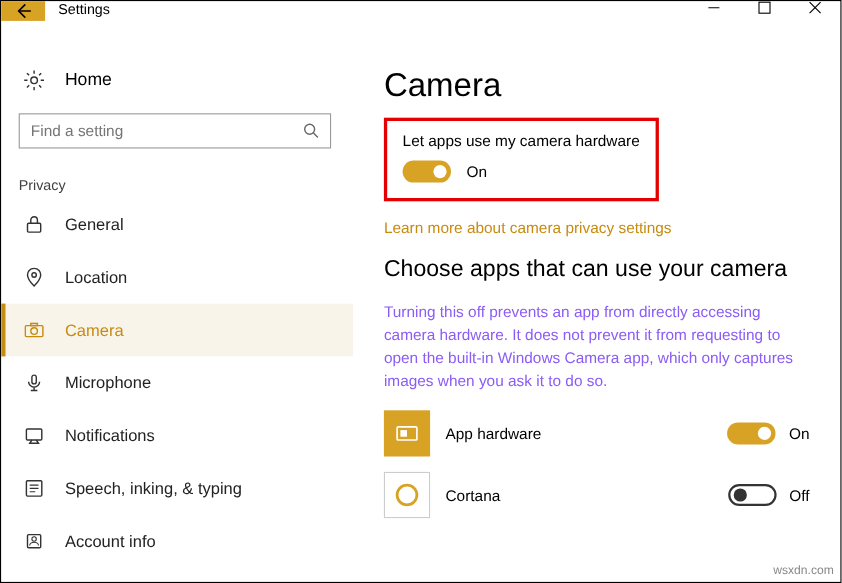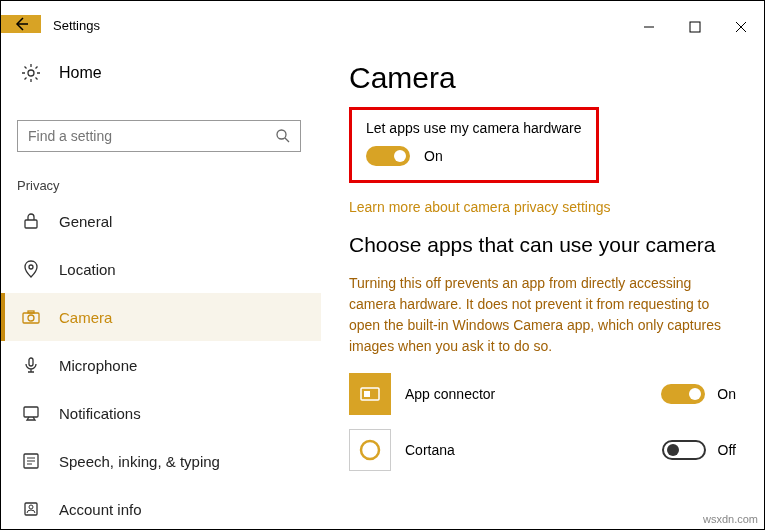"Settings" .titlebar { align-items: flex-end -> flex-start }
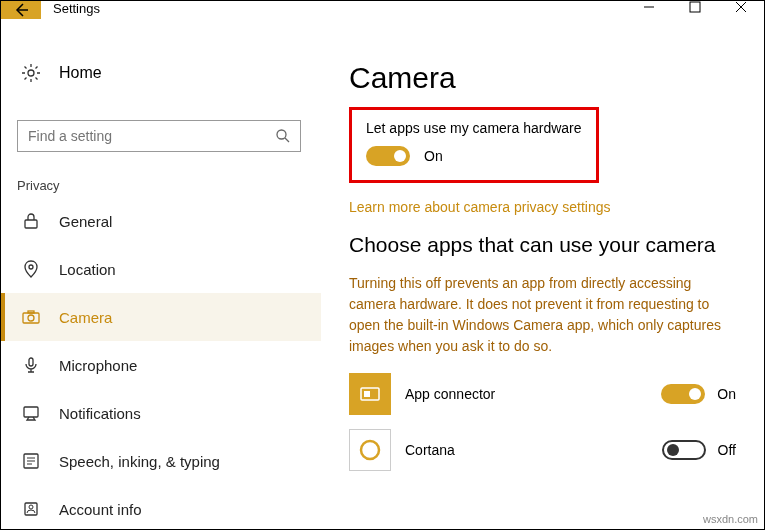"Find a setting" .search-wrap { margin: 25px 20px 20px 16px -> 8px 20px 20px 16px }
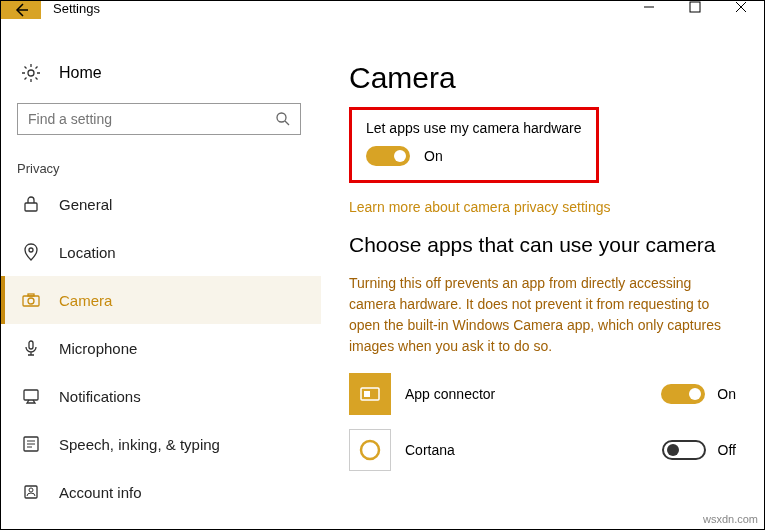"Turning this off prevents an" .desc { color: #a16207 -> #8b5cf6 }
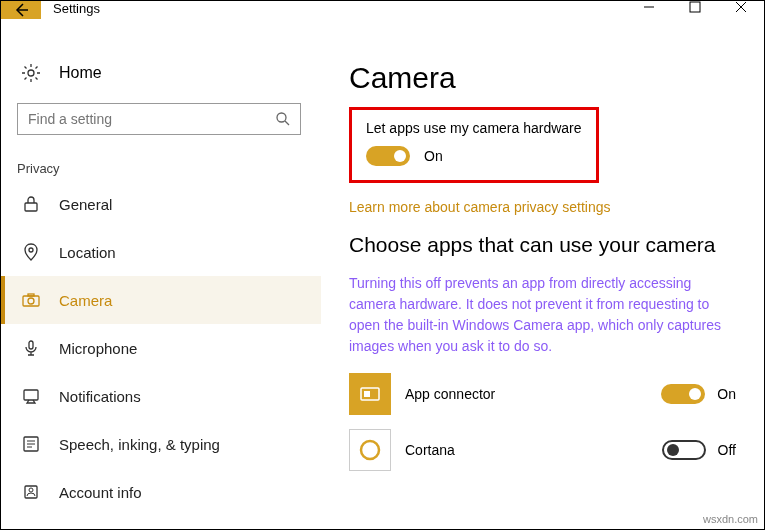"App connector" div.app-name { text: connector -> hardware }
